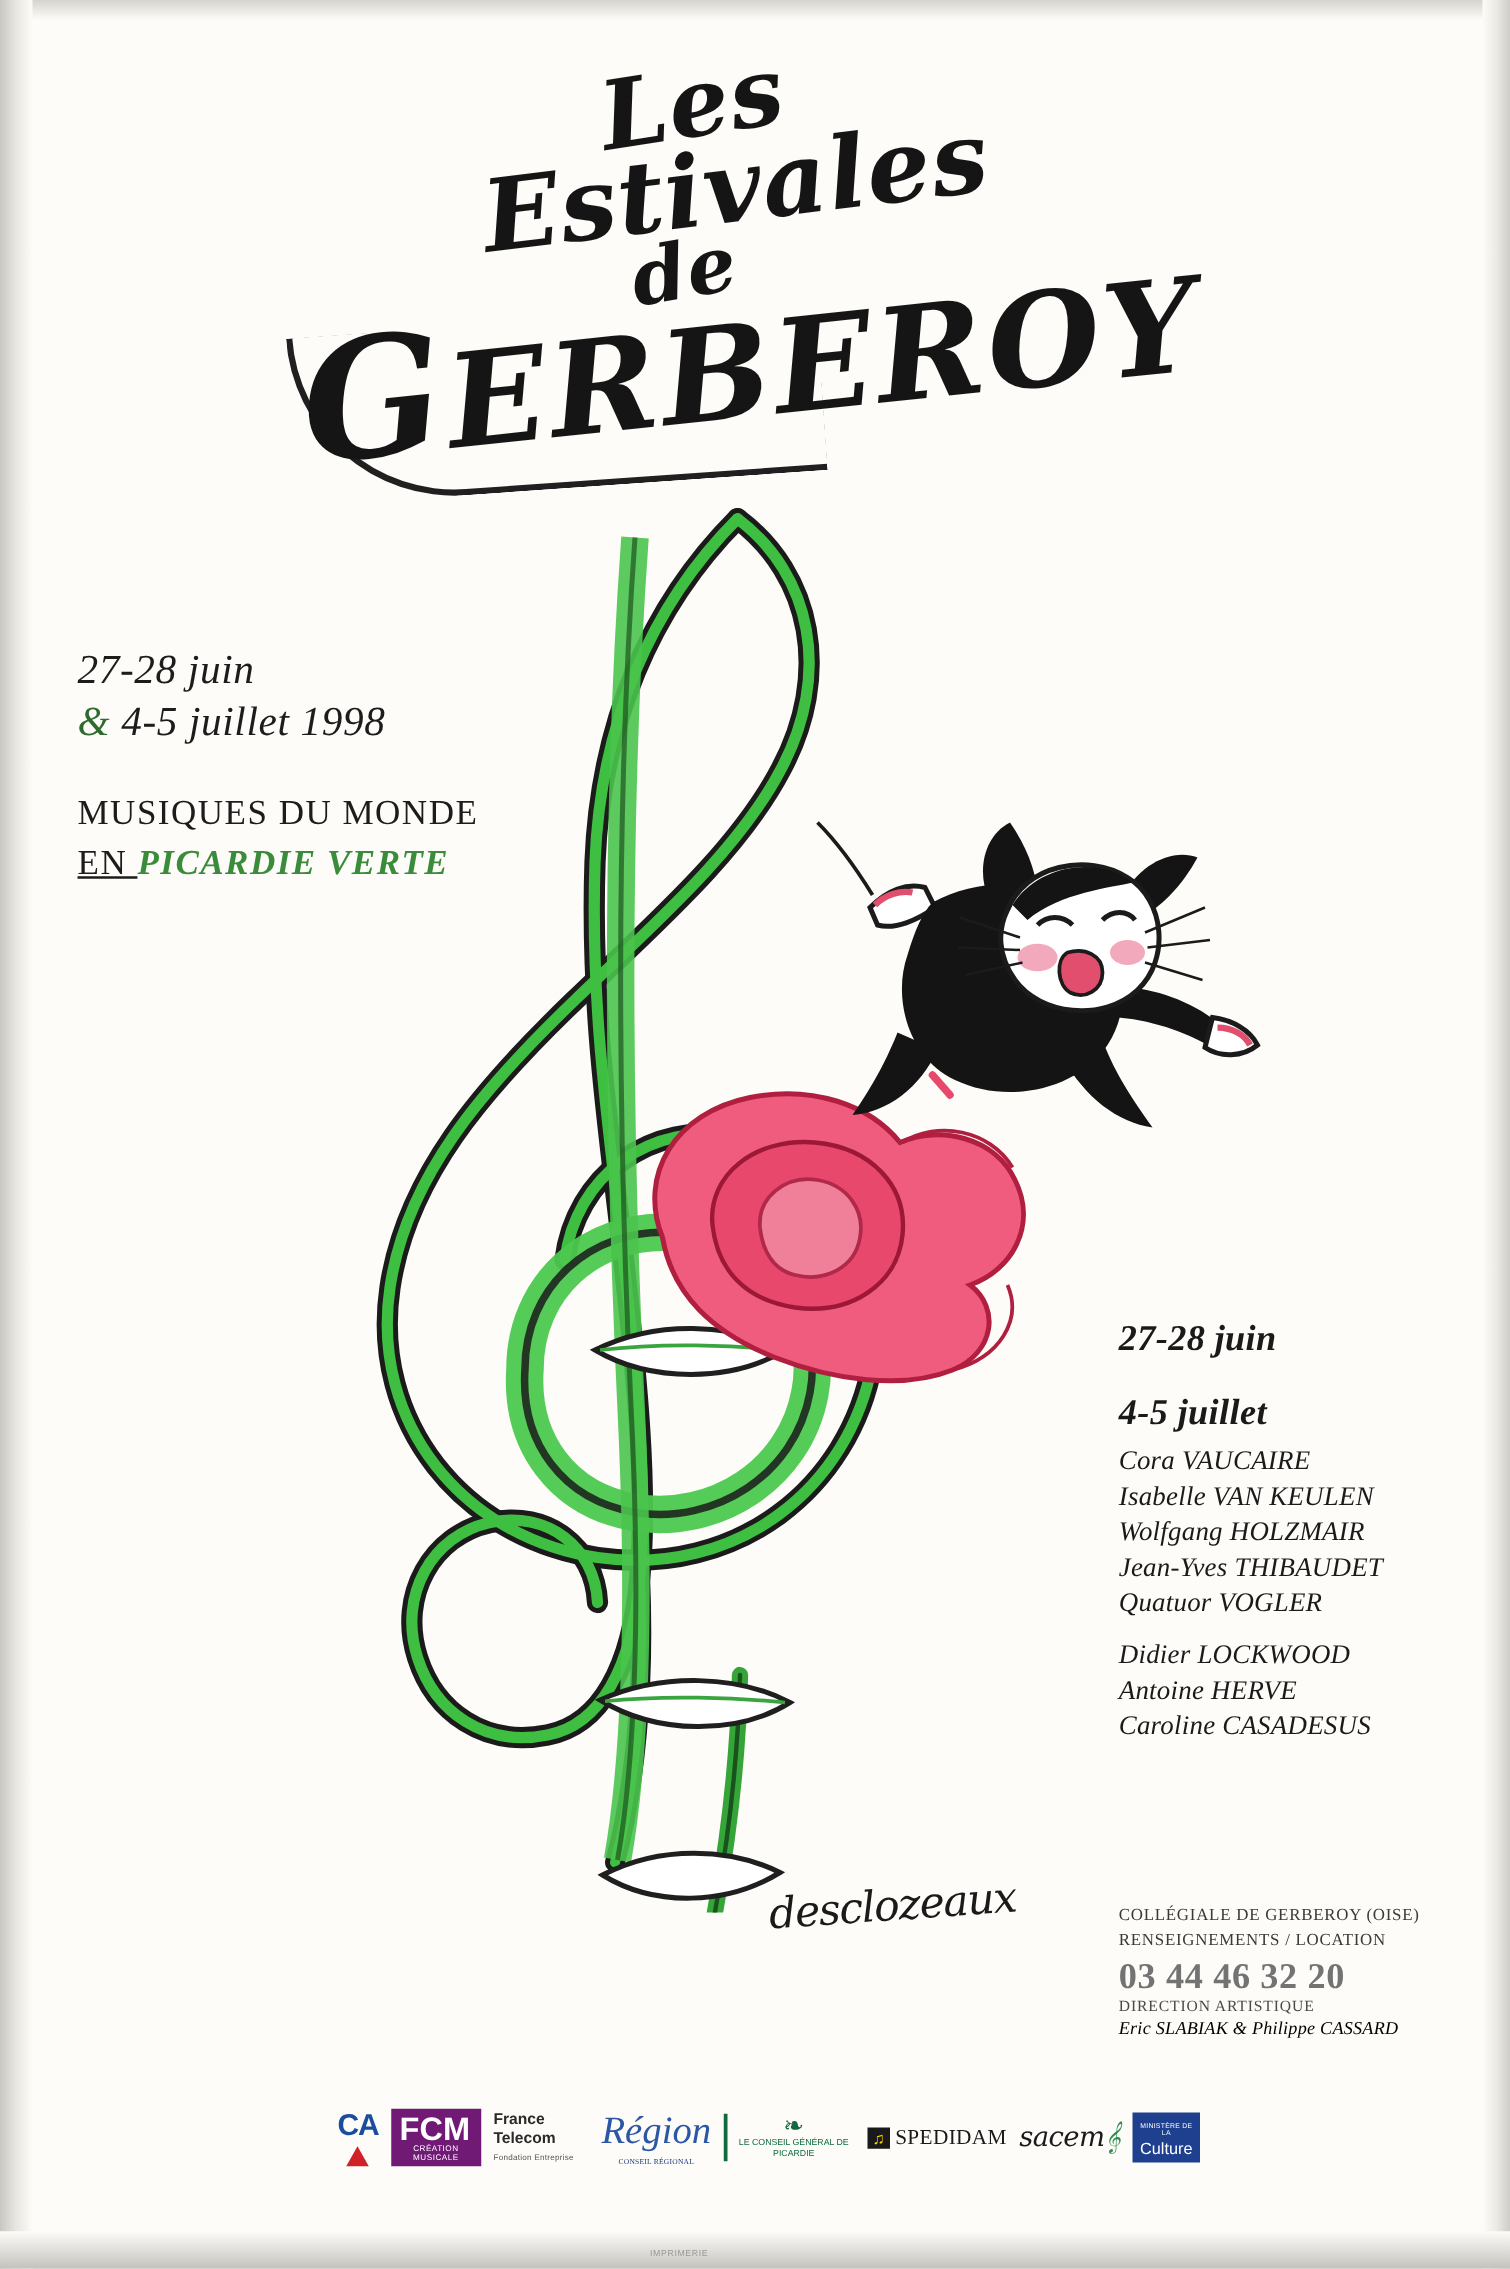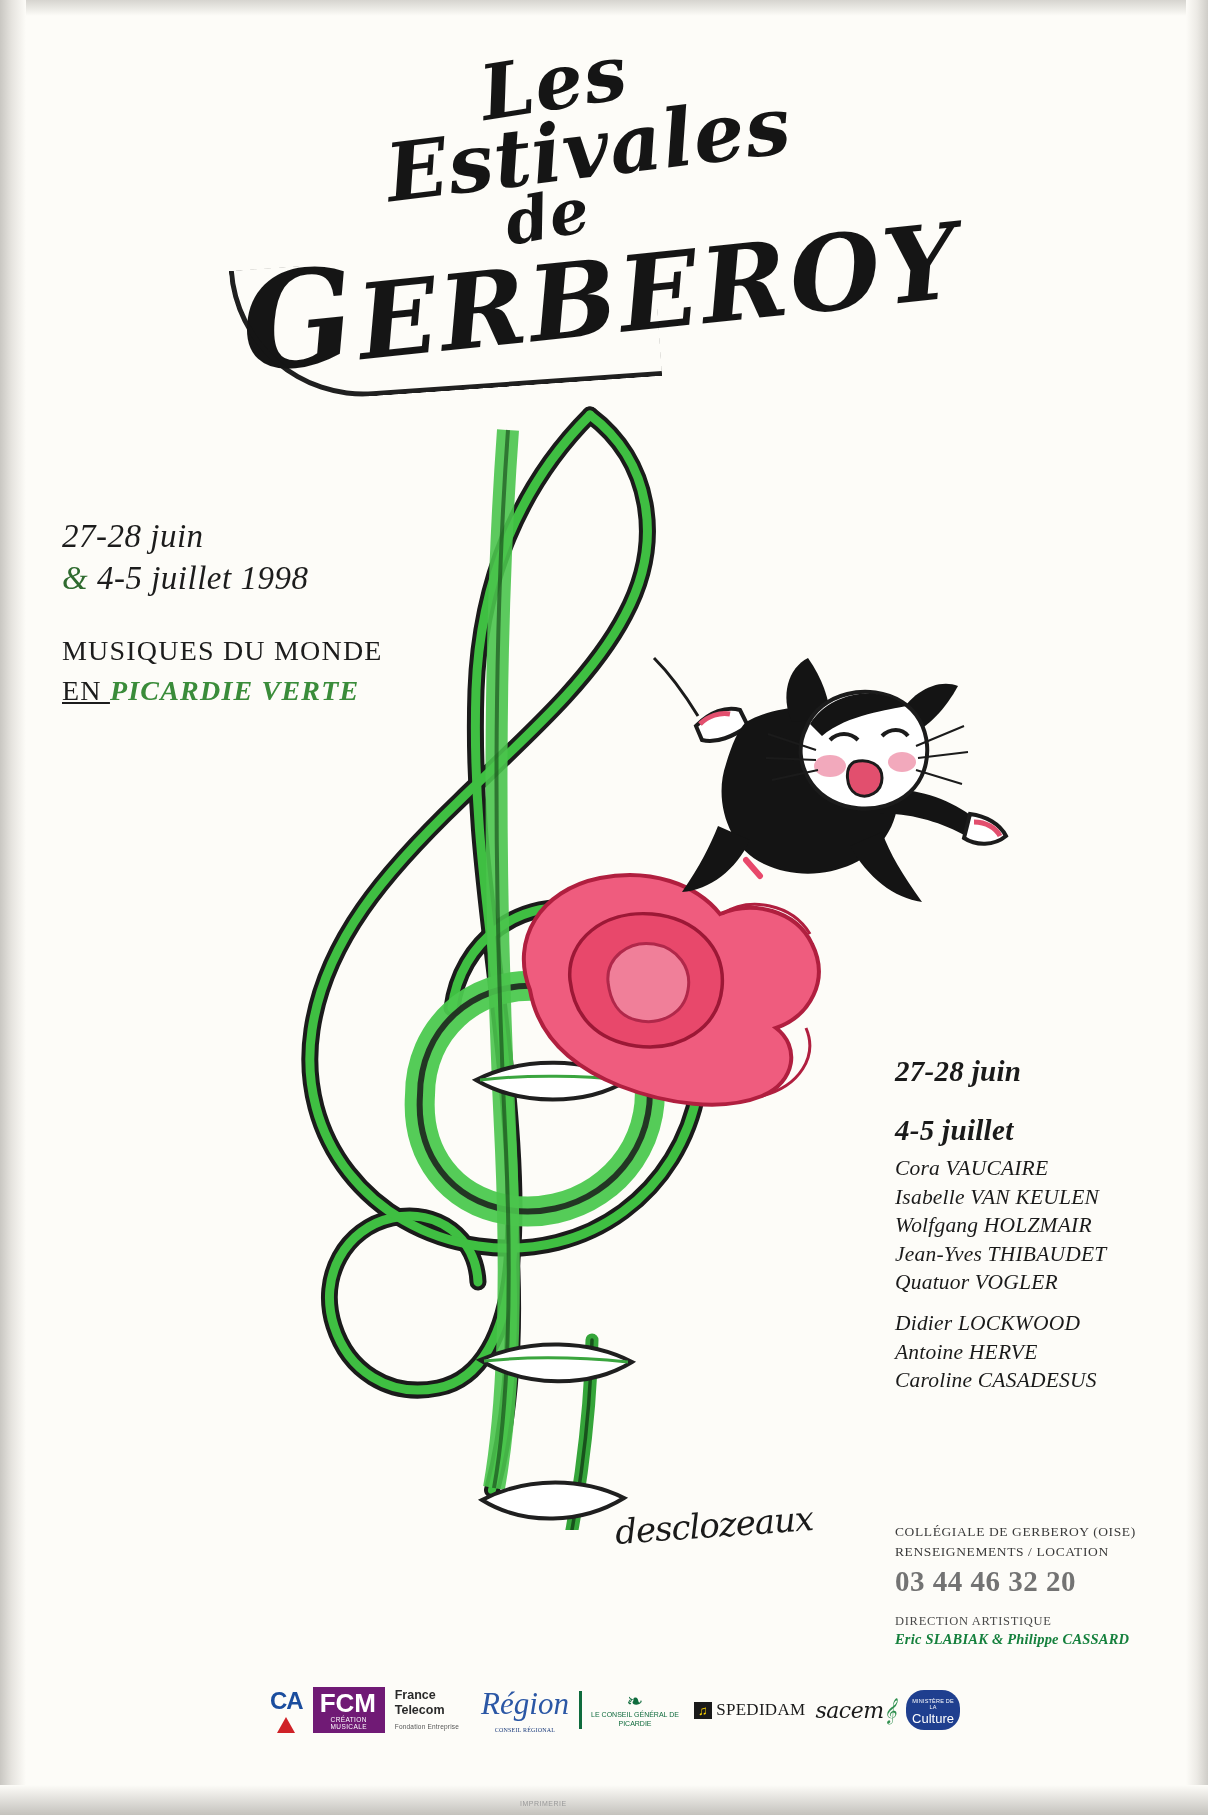"DIRECTION ARTISTIQUE" .direction-label { margin-top: 16px -> none }
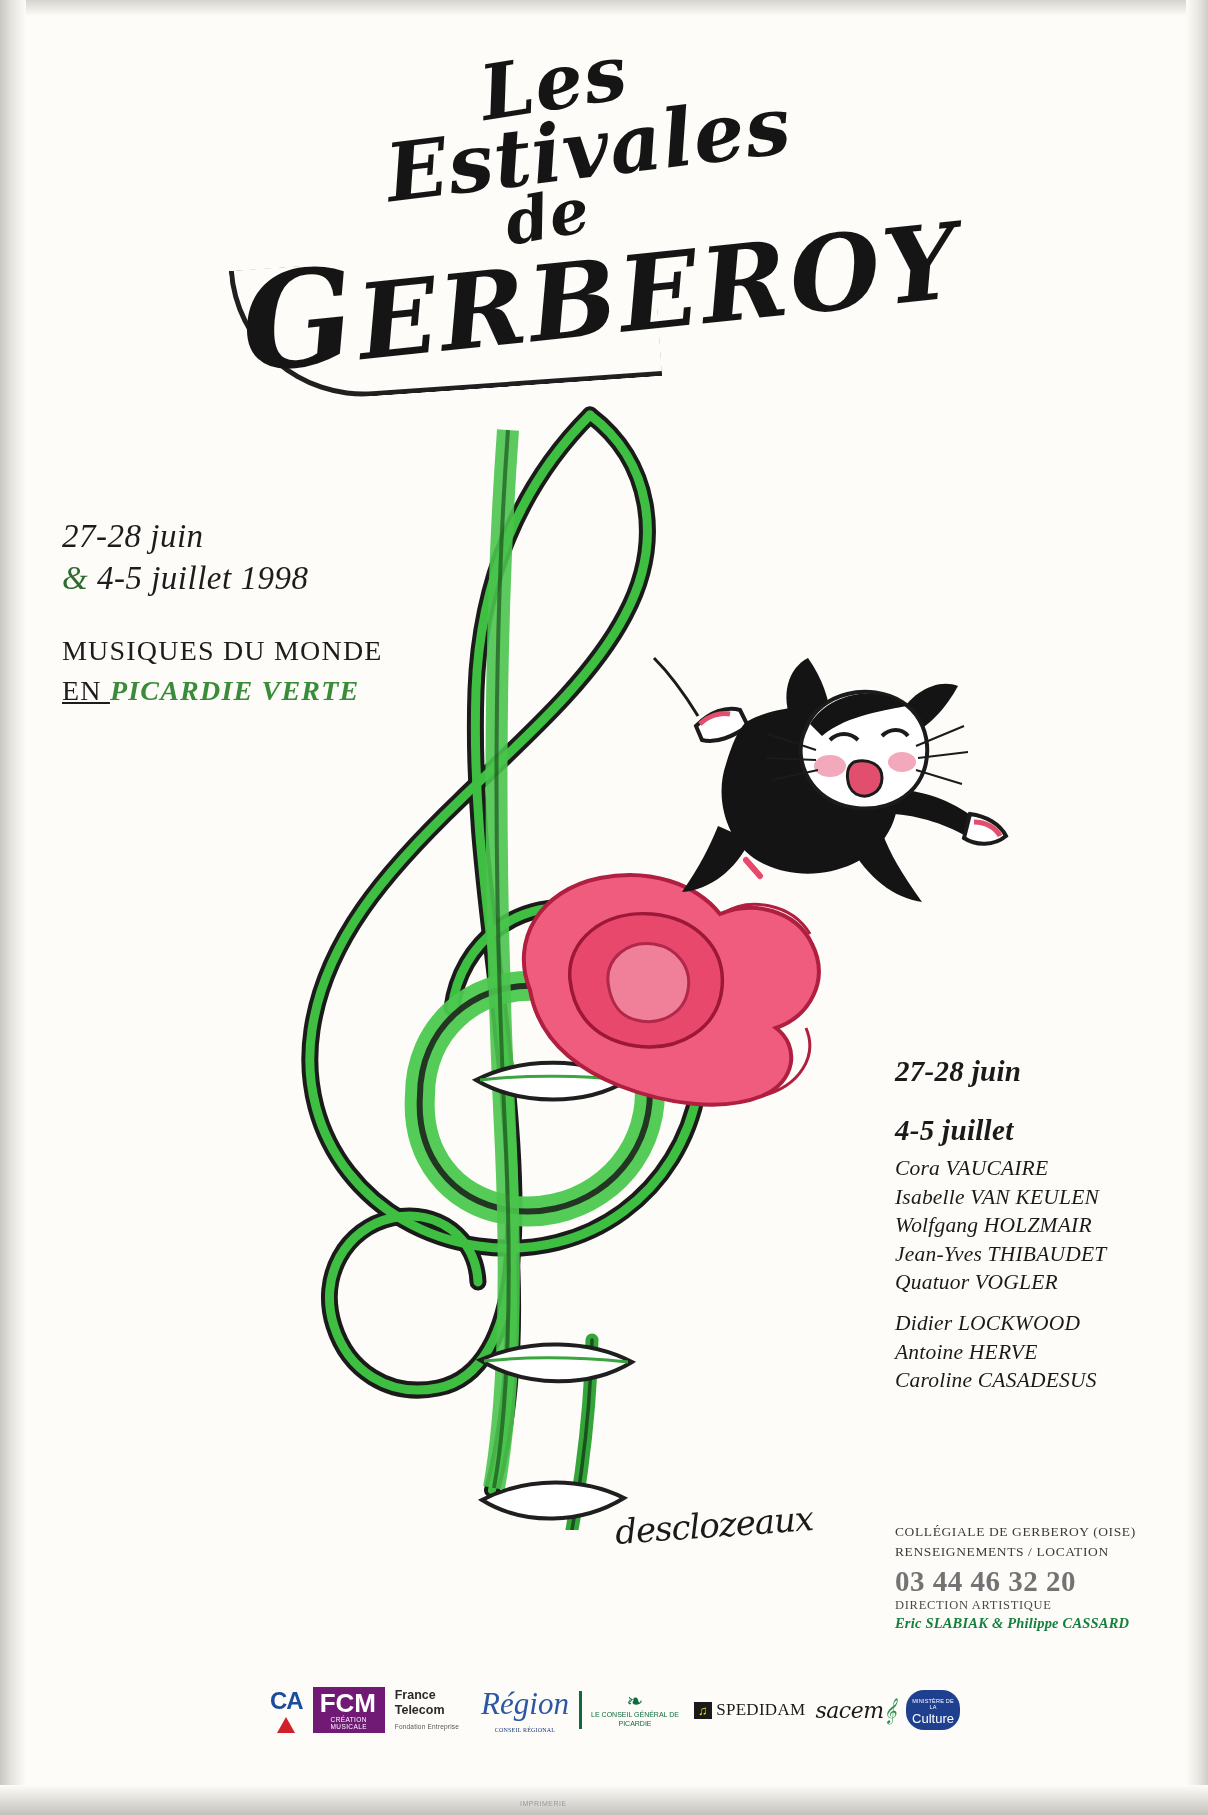"Eric SLABIAK & Philippe CASSARD" .direction-names { color: #15803d -> #000000; font-weight: bold -> none }
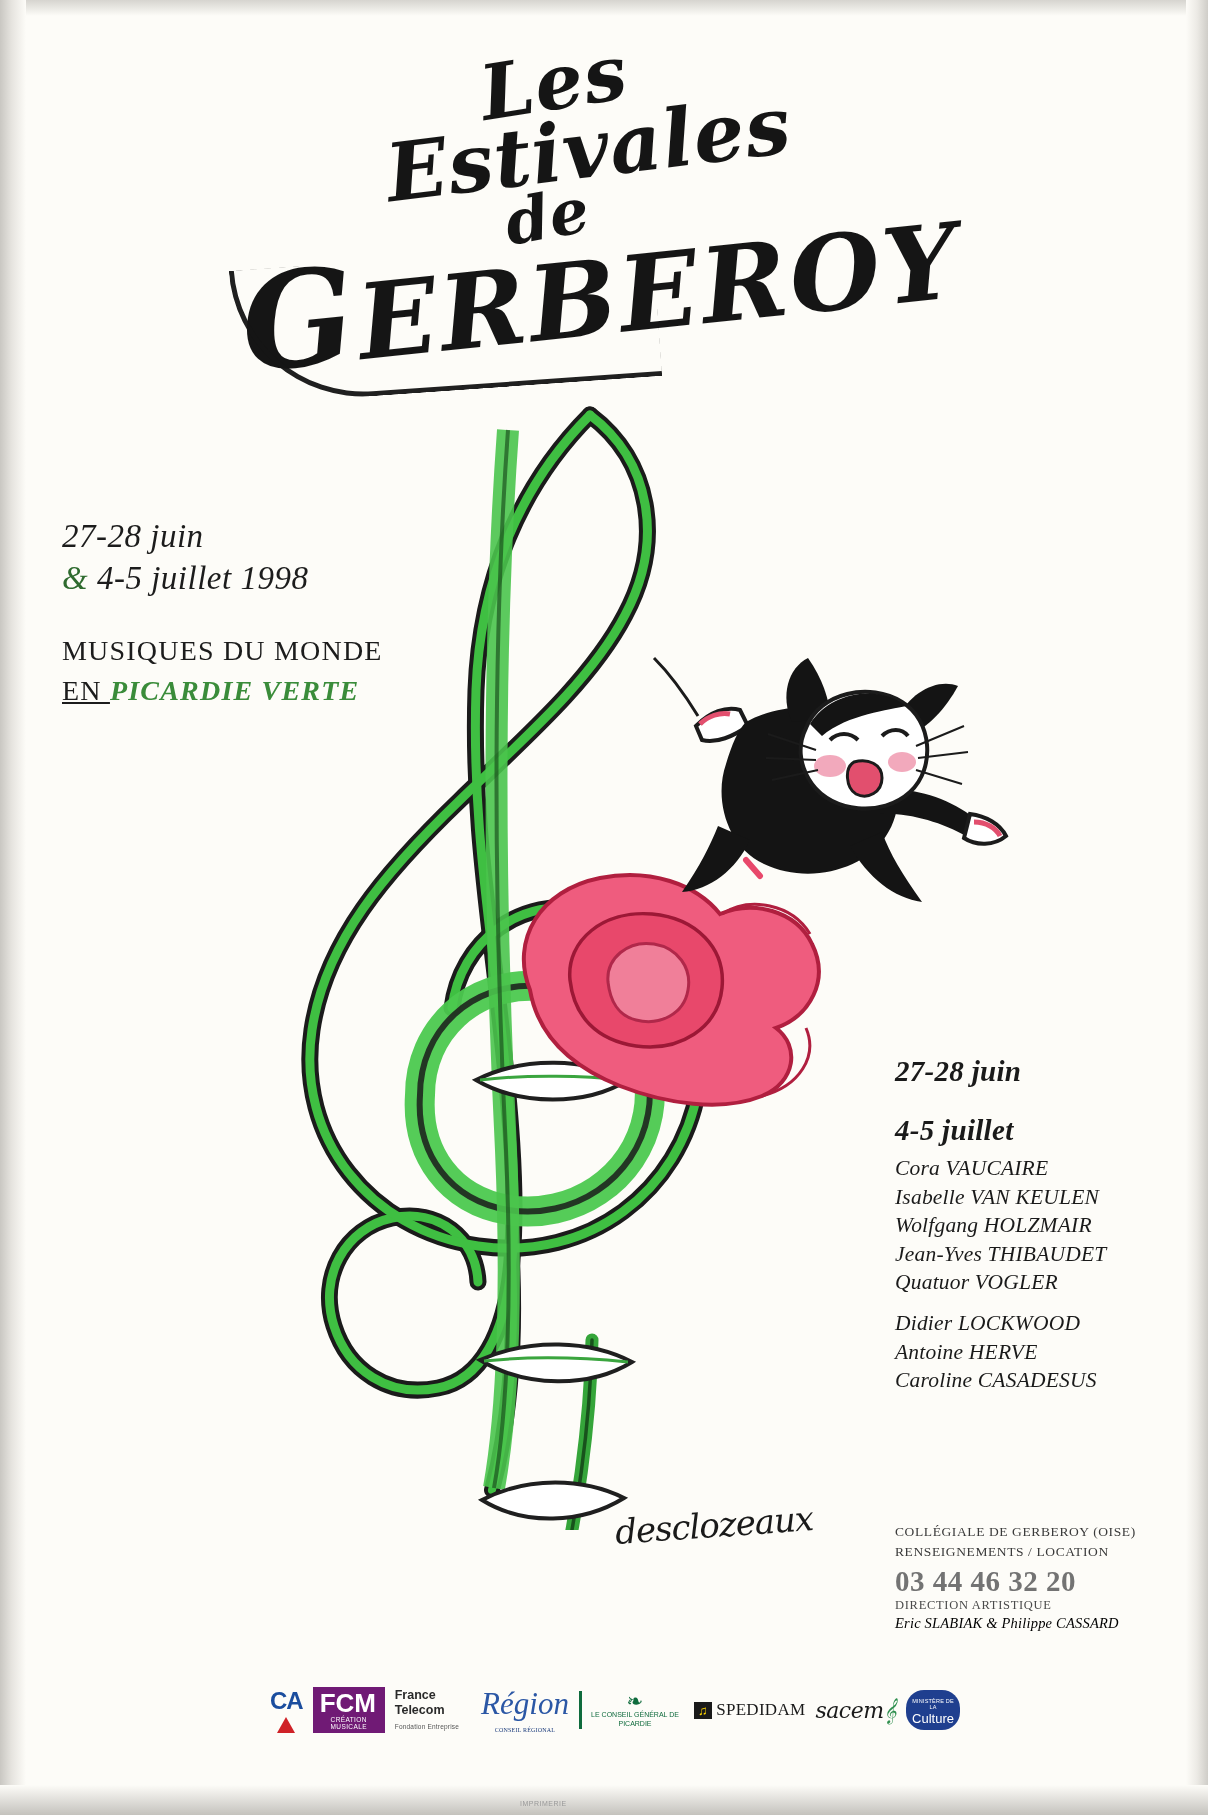"Culture" .sp-culture { border-radius: 18px -> none }
